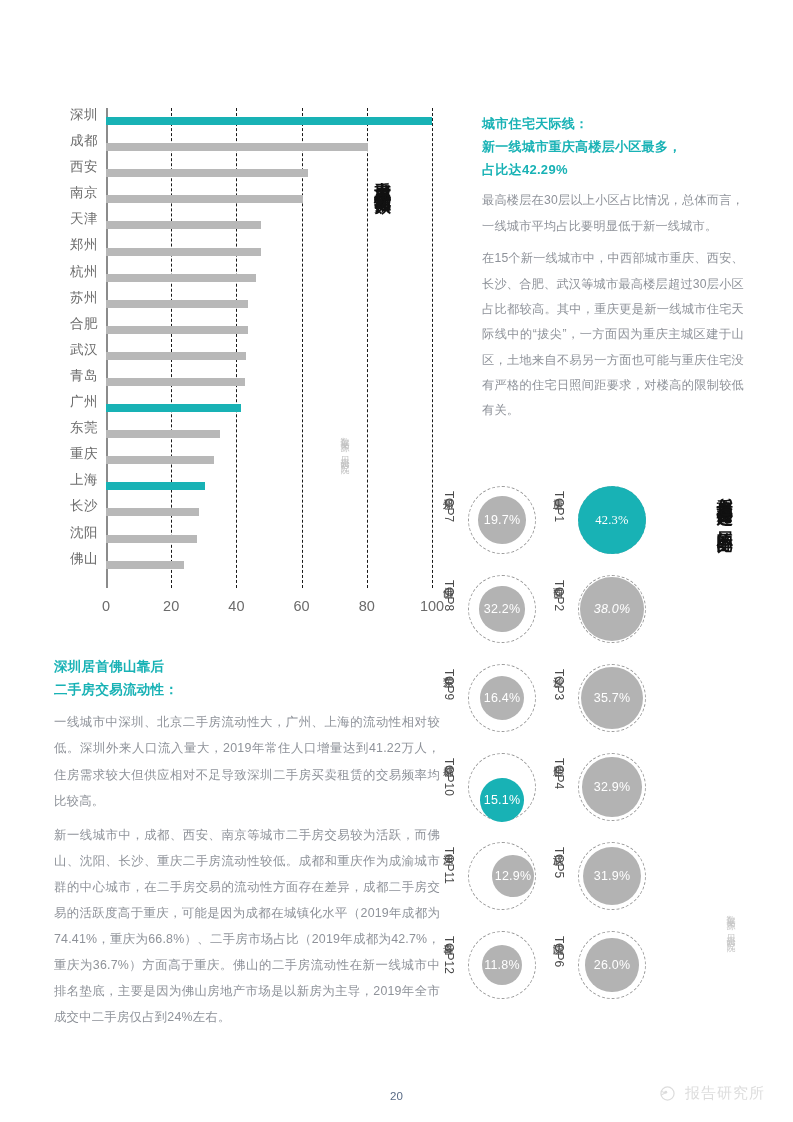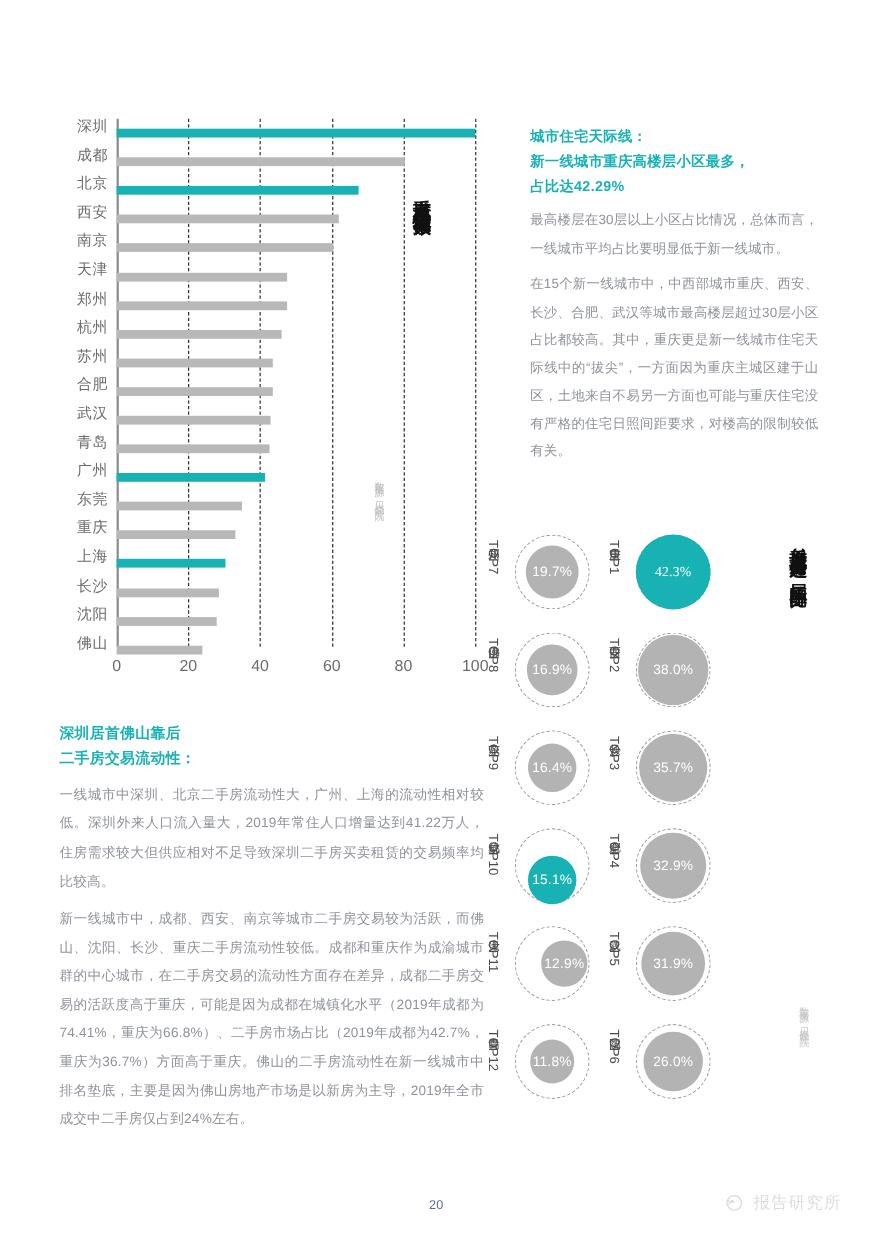"北京" div.bar-row { html: <div> <div>北京</div> <div> <div></div> </div> </div> -> none }
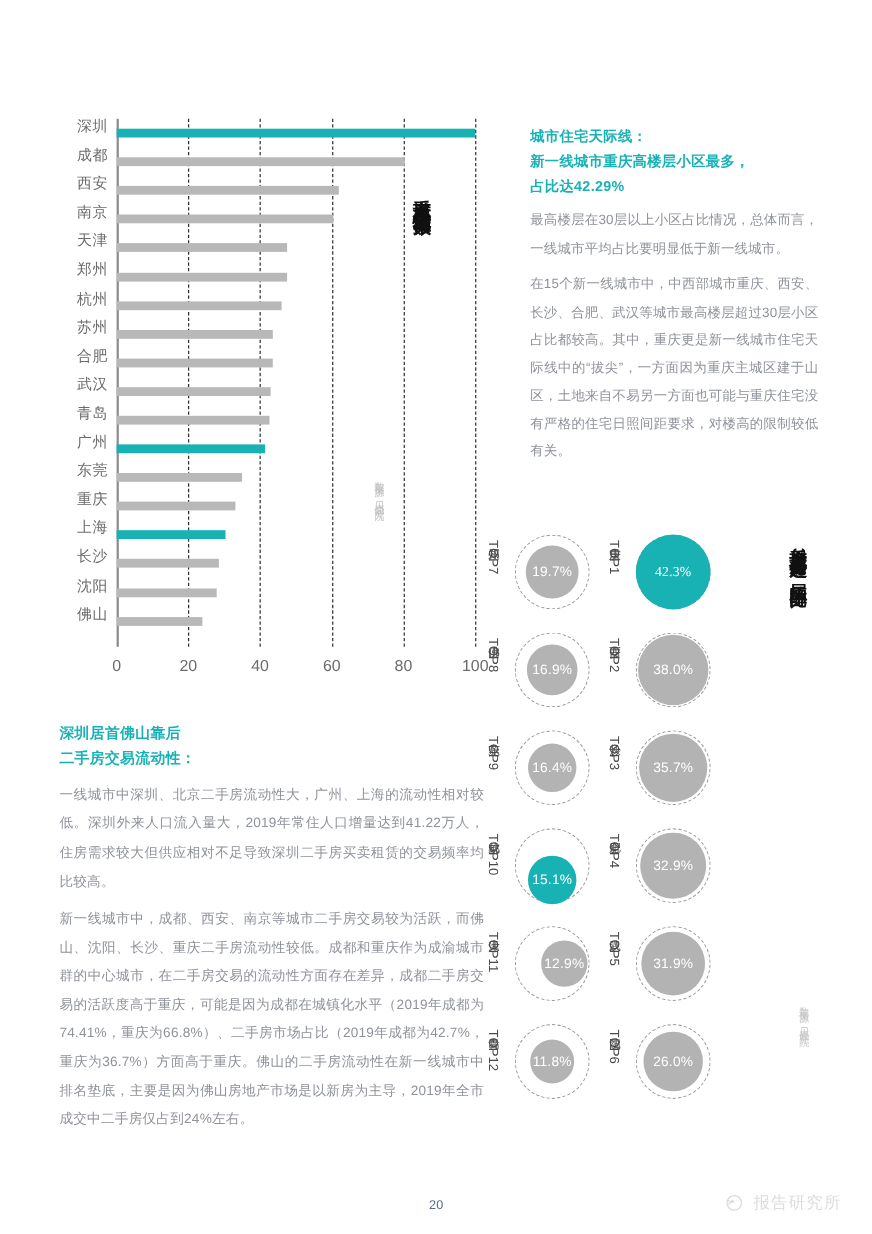"16.9%" span.bub-val { text: 16.9% -> 32.2% }
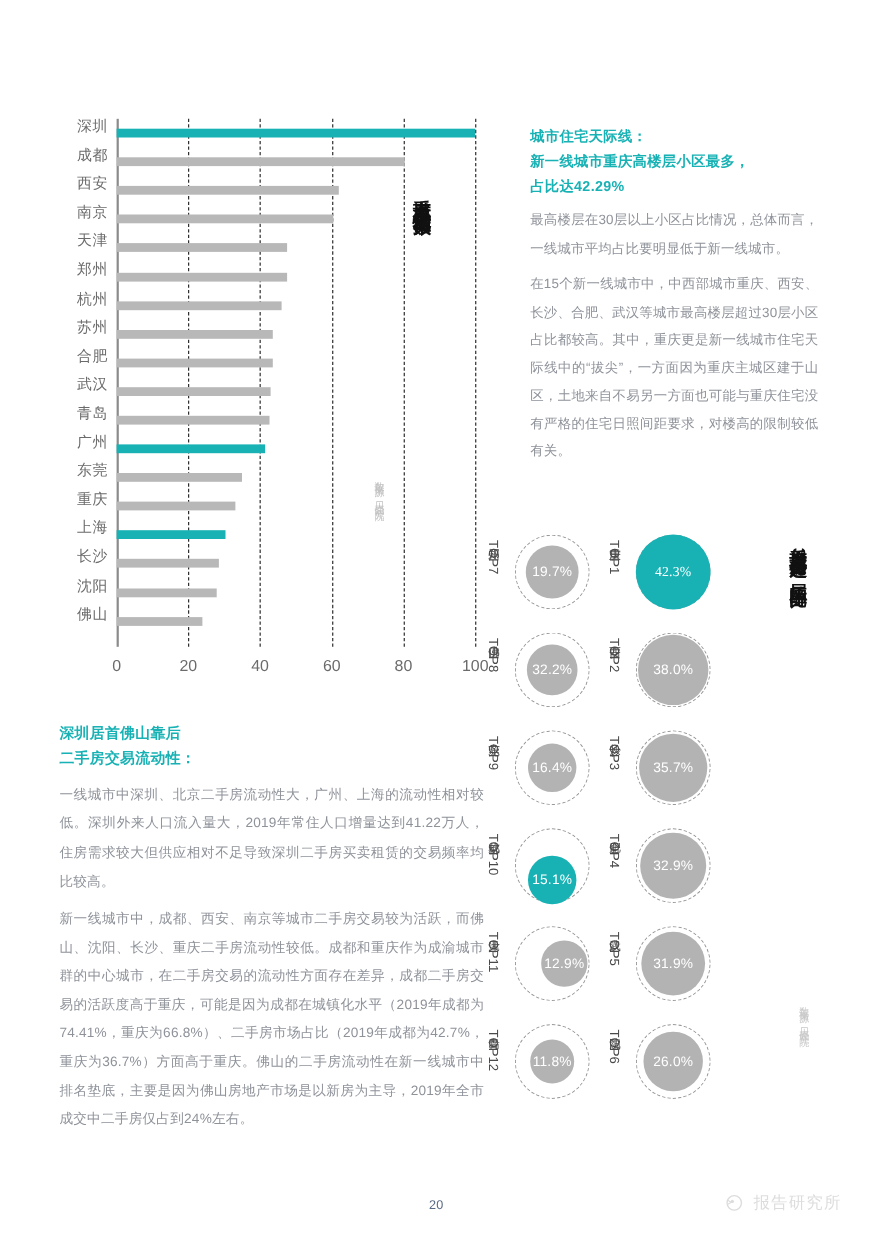"38.0%" div.bub-circle { font-style: none -> italic }
